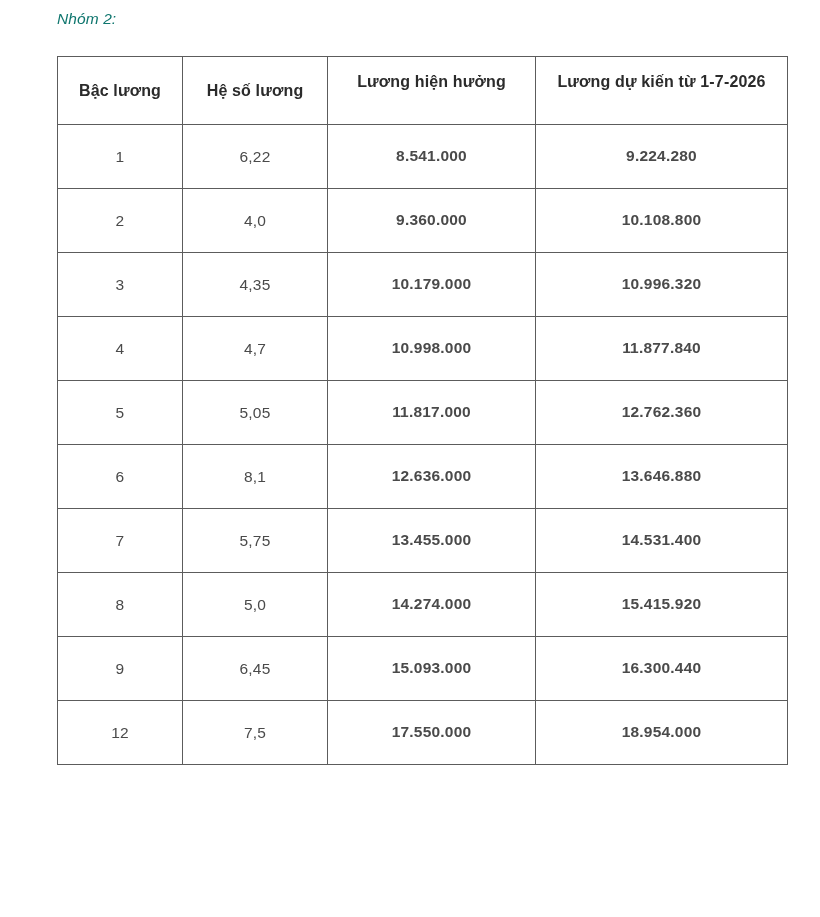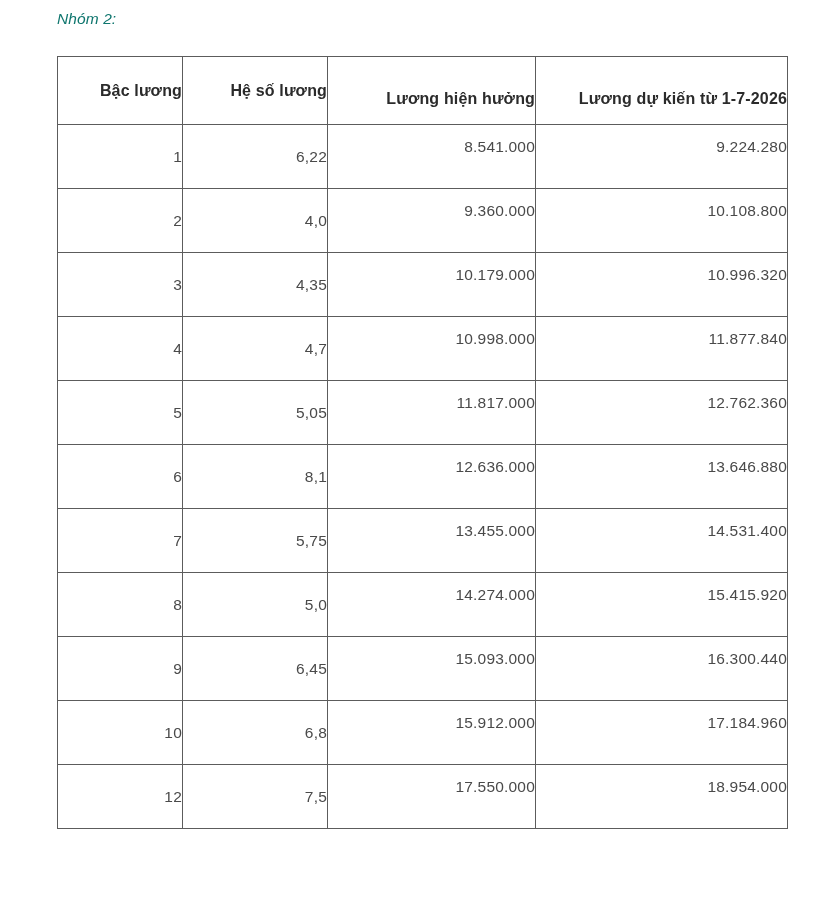"Bậc lương" table.salary-table th, table.salary-table td { text-align: right -> center }
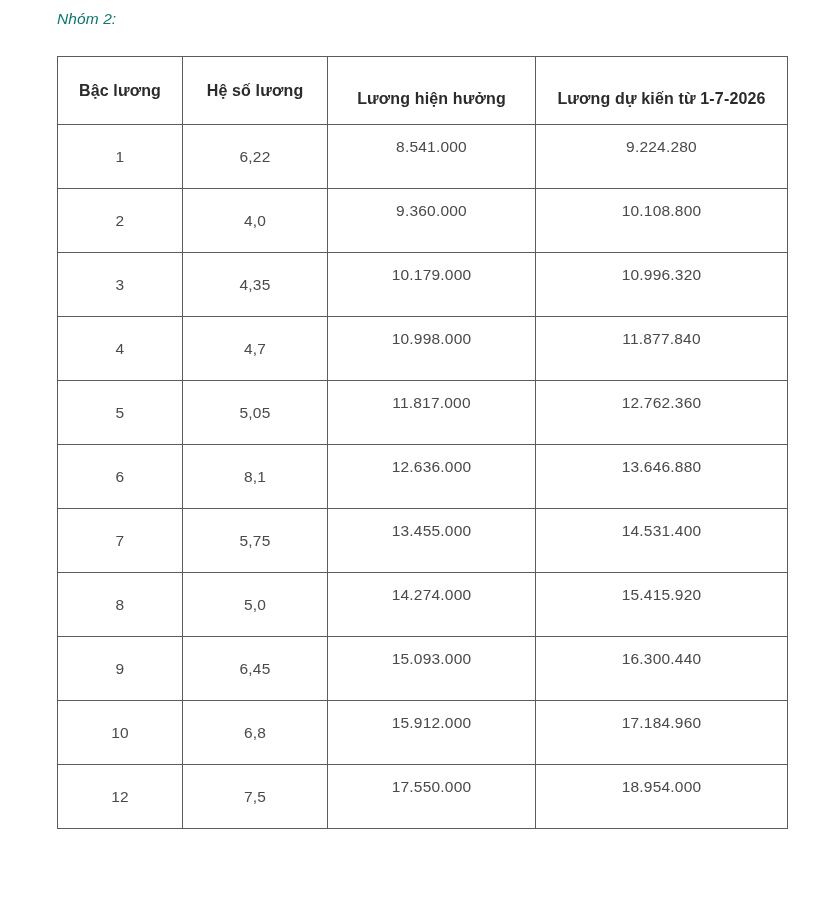"Lương hiện hưởng" table.salary-table th.hi { padding-top: 33px -> 16px }
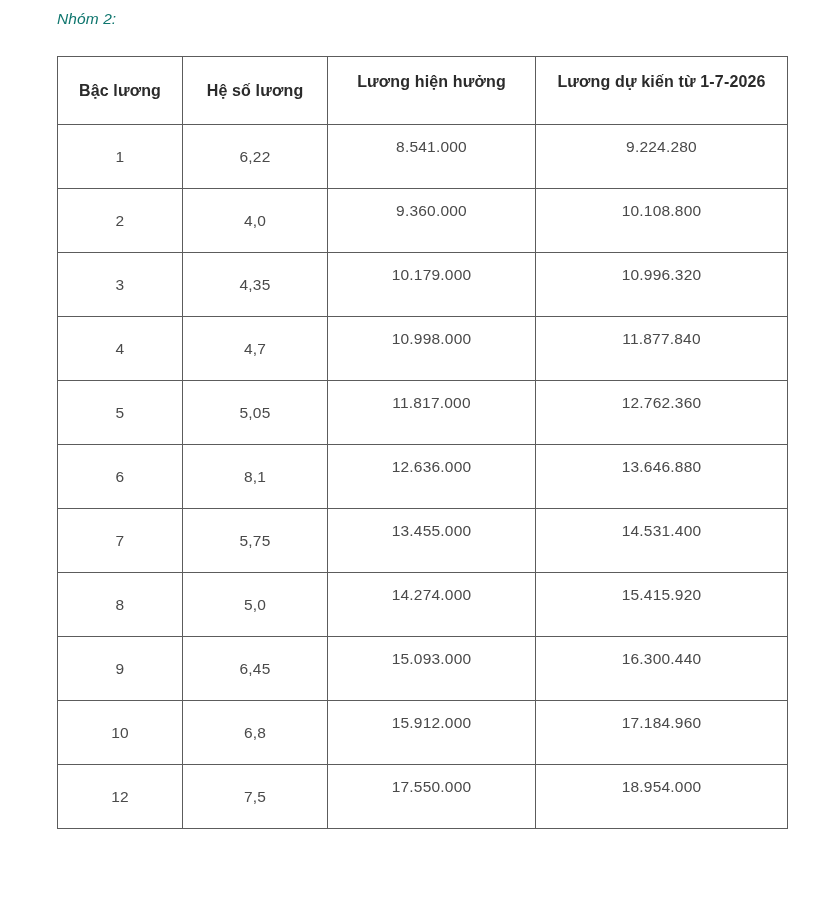"8.541.000" table.salary-table td.hi { font-weight: none -> bold; padding-top: 13px -> 22px }
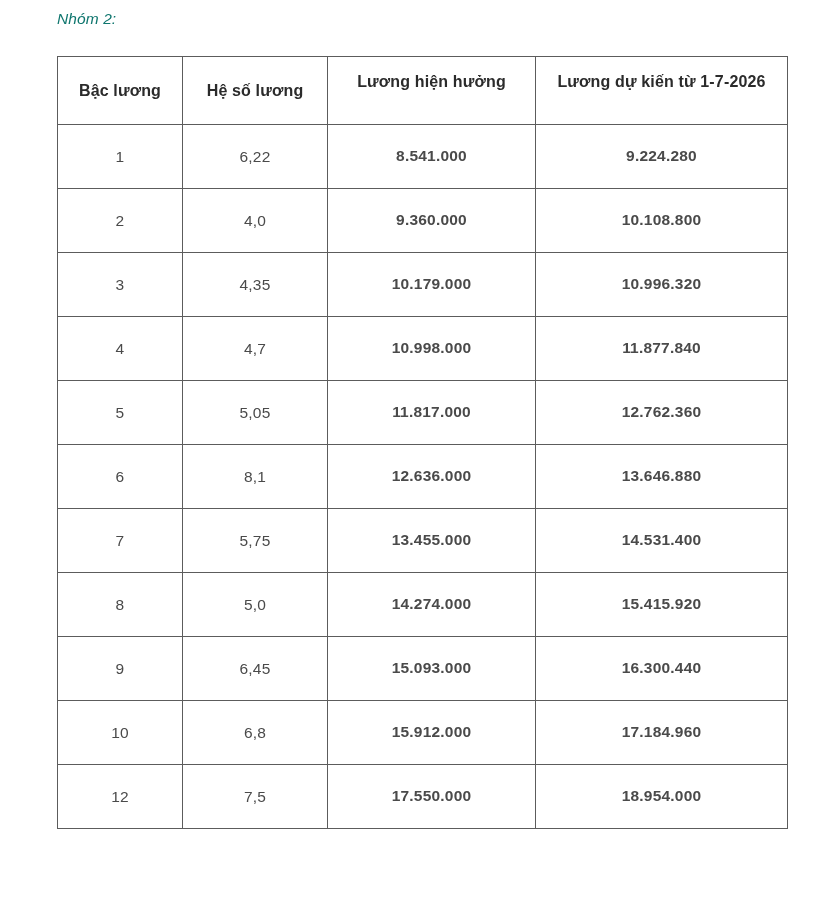"10" tr { html: <tr> <td>10</td> <td>6,8</td> <td>15.912.000</td> <td>17.184.960</td> </tr> -> none }
